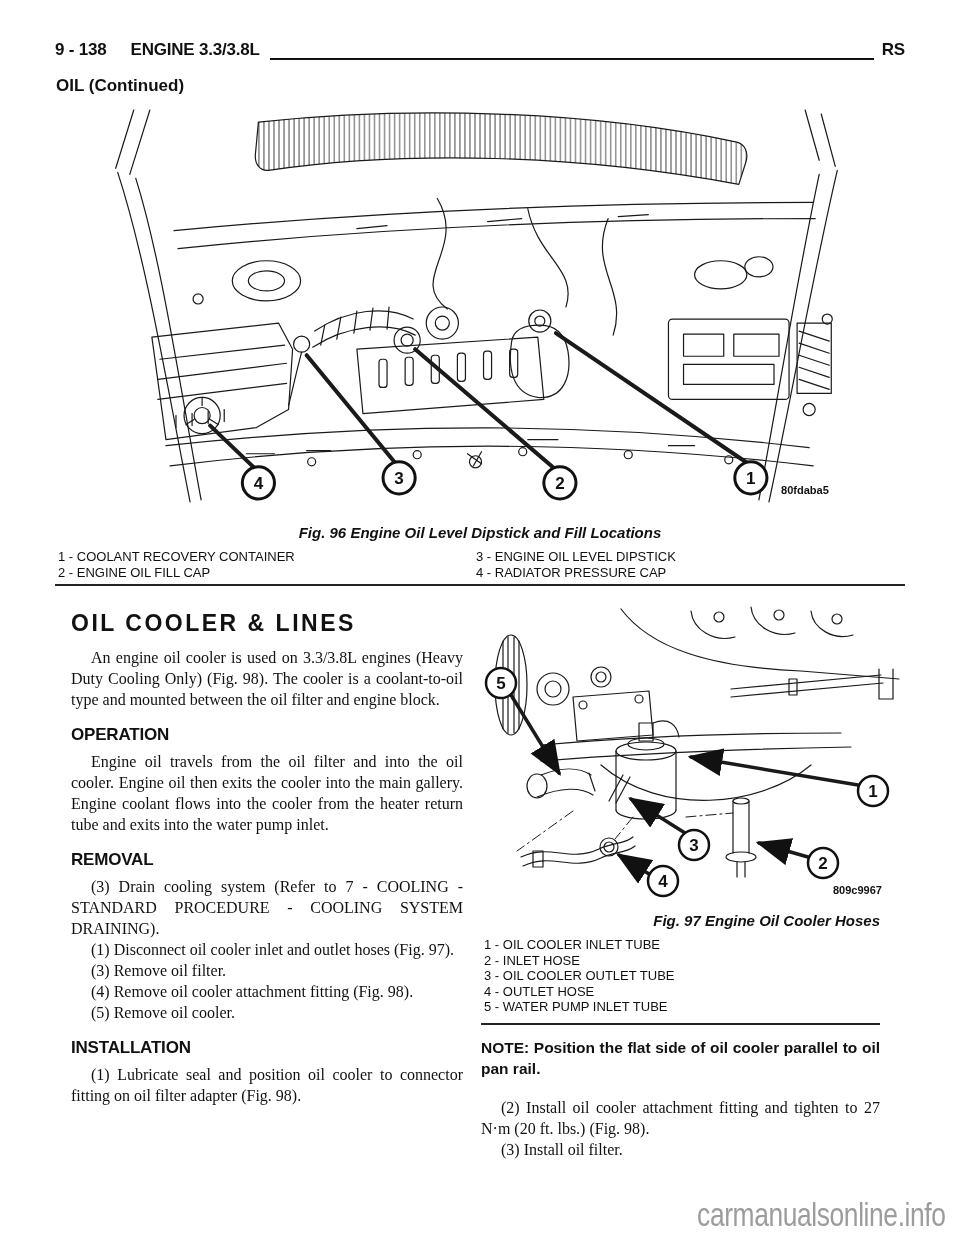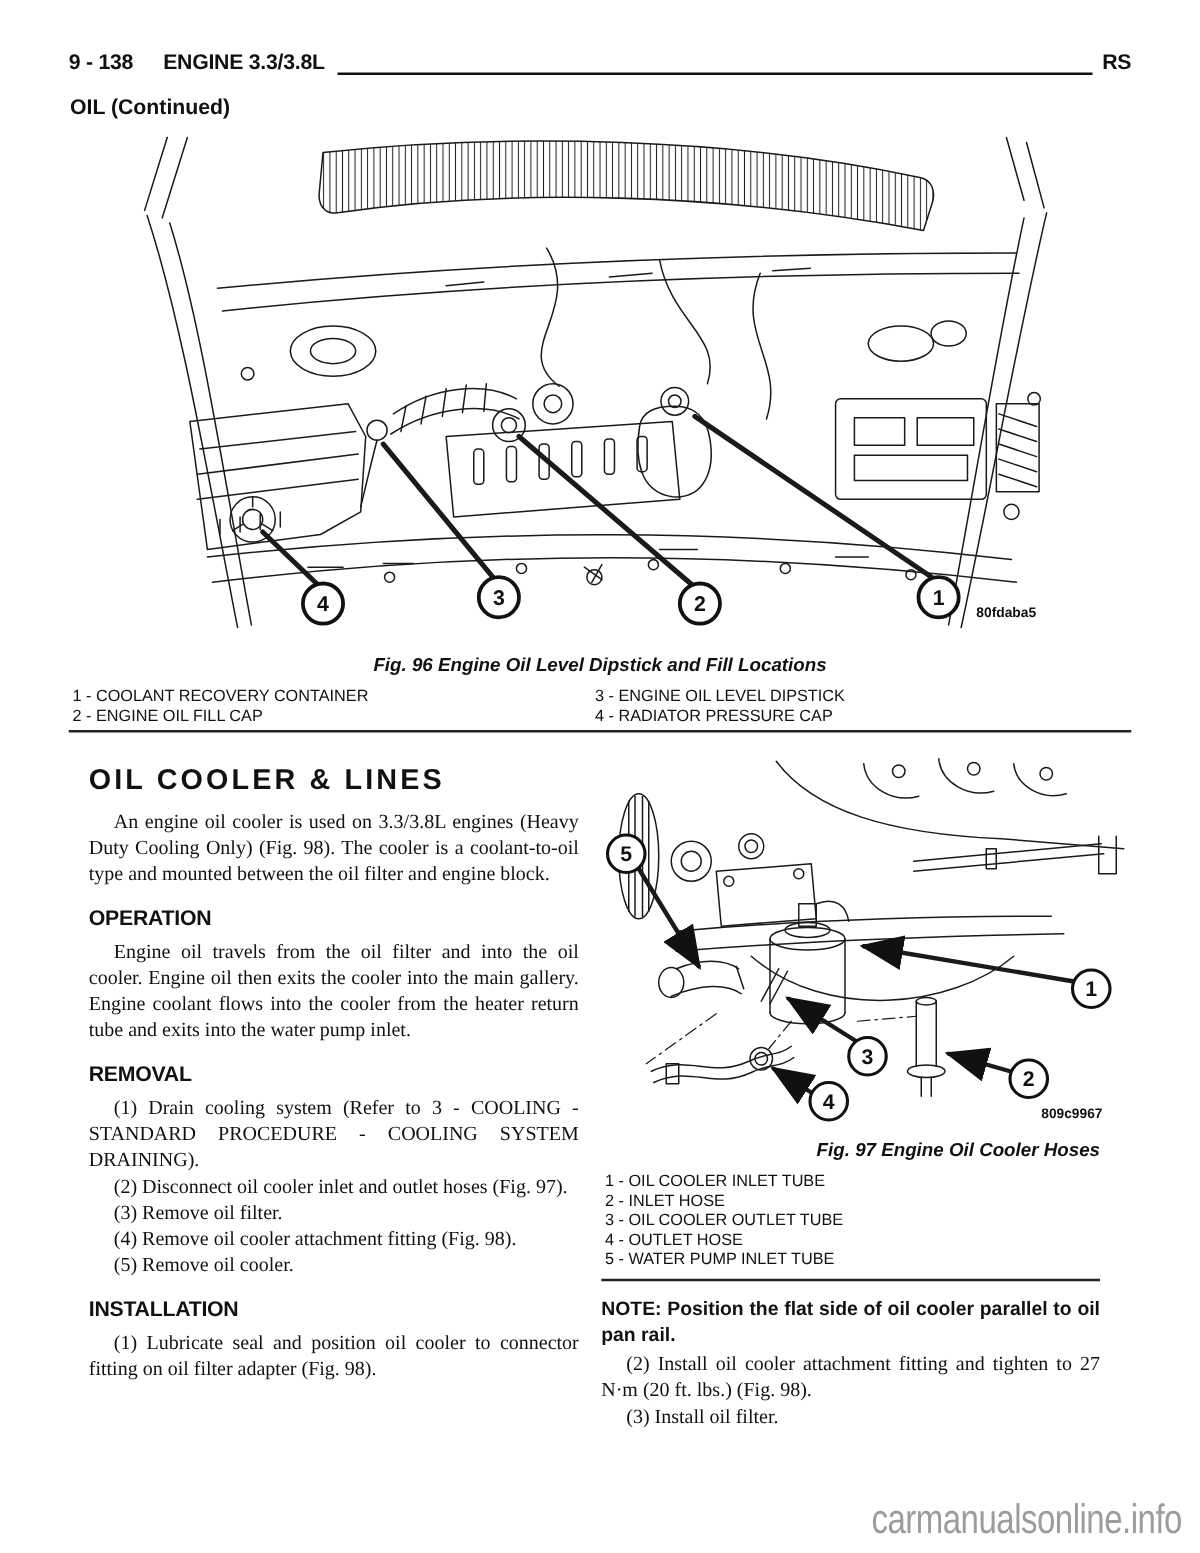"(1) Drain cooling system (Refer" p { text: 1) Drain cooling system (Refer to 3 -> 3) Drain cooling system (Refer to 7 }
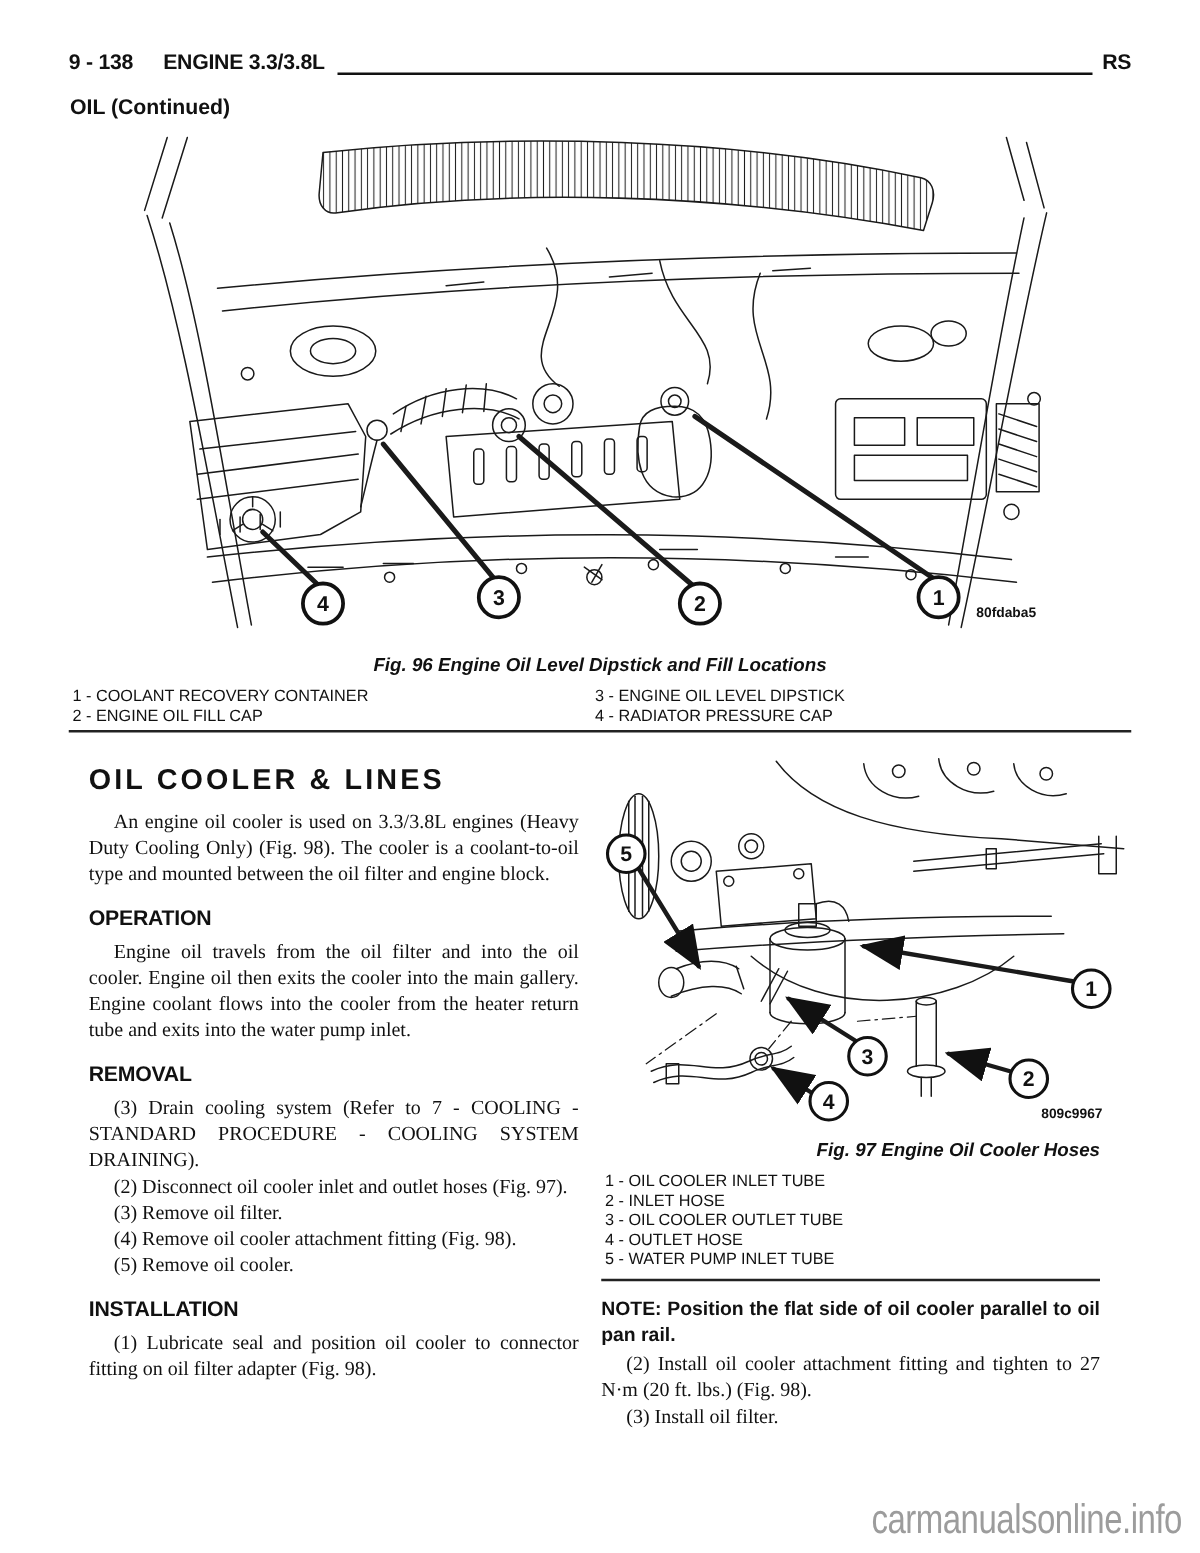"(2) Disconnect oil cooler inlet" p { text: 2 -> 1 }
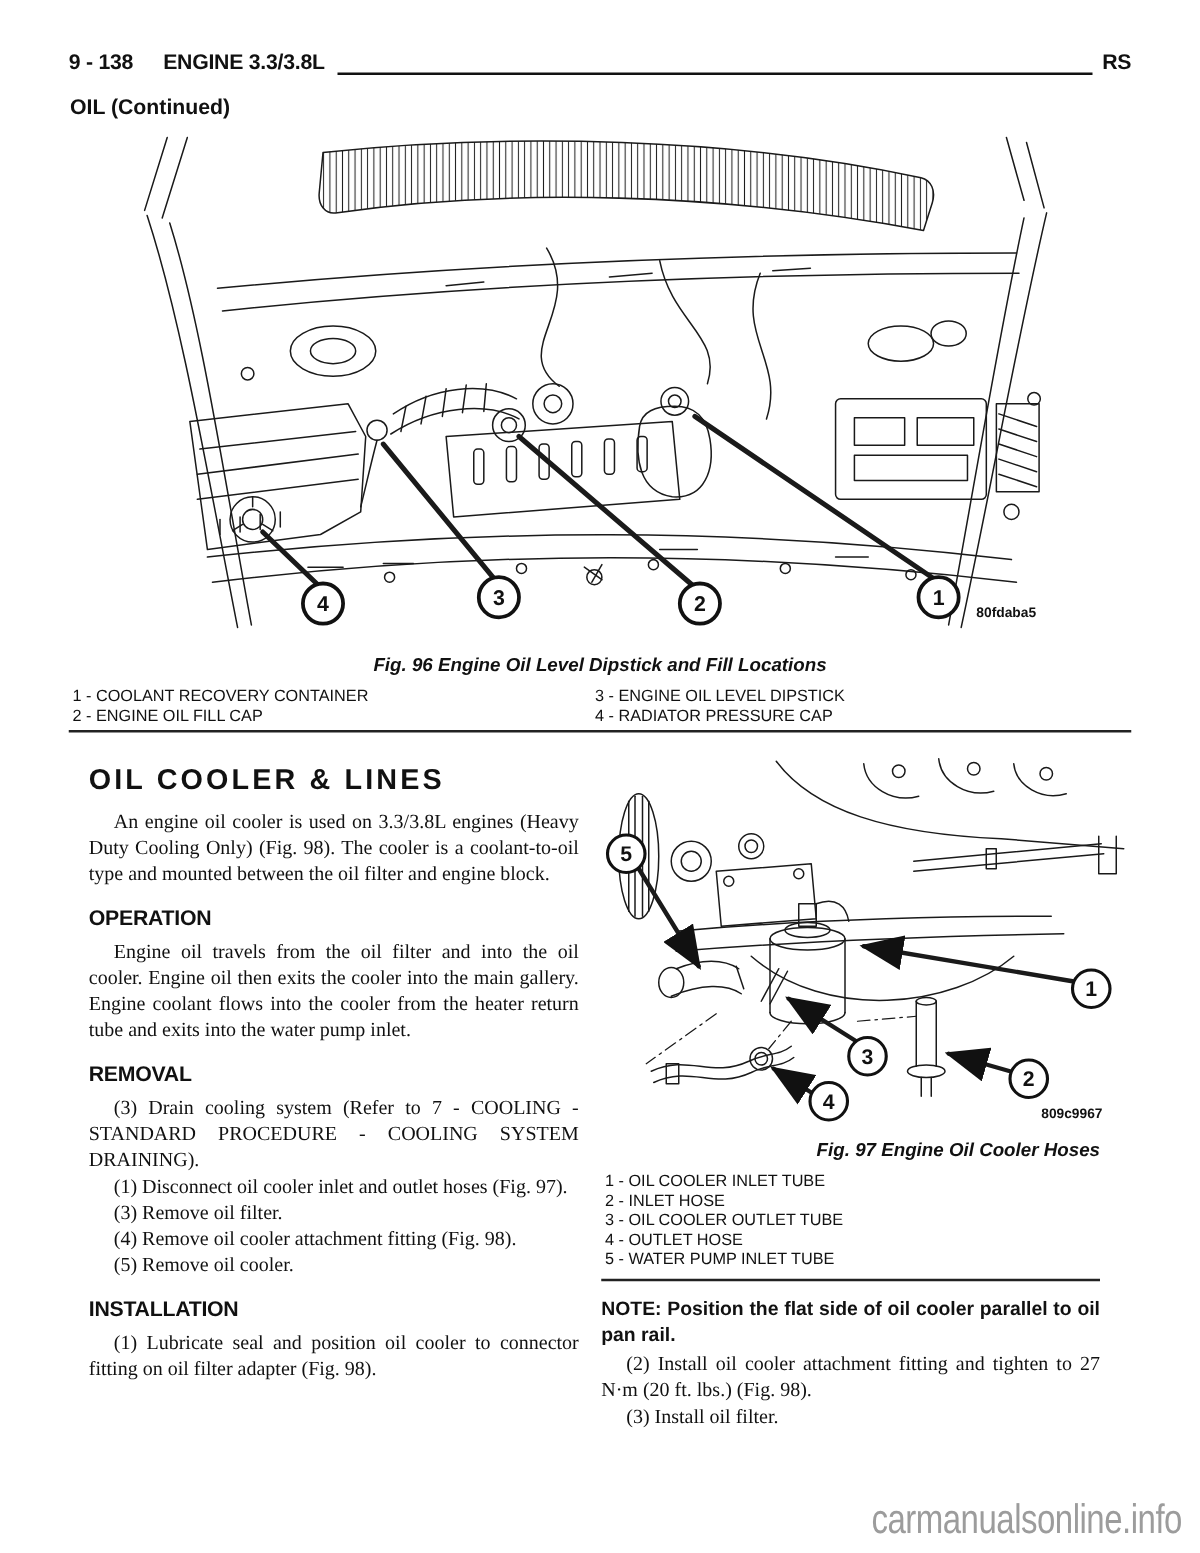"NOTE: Position the flat side" .note { margin-bottom: 2px -> 18px }
